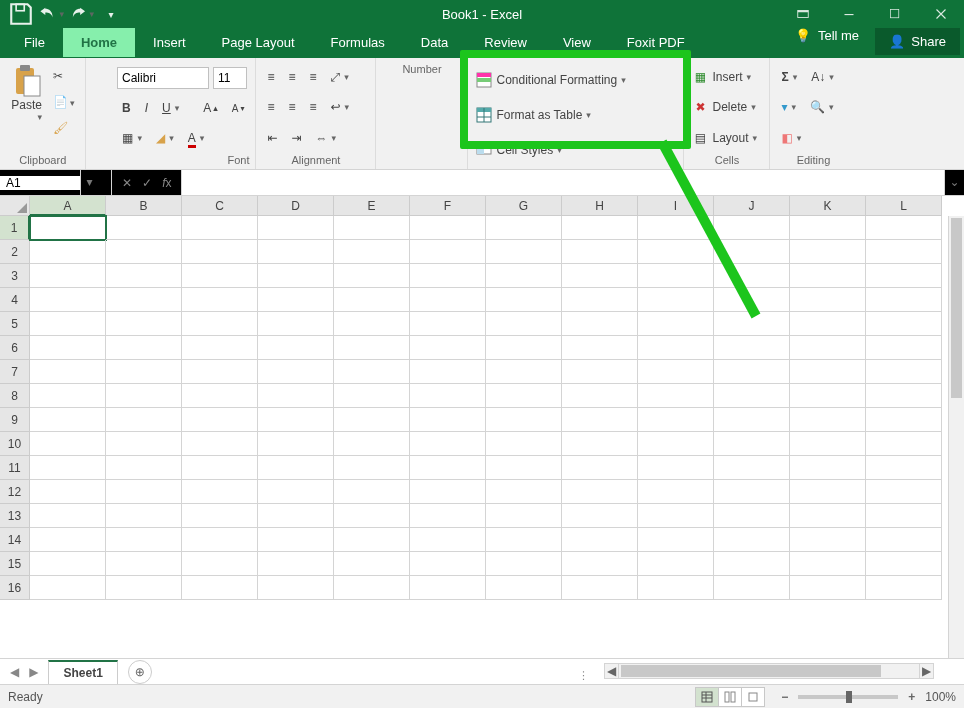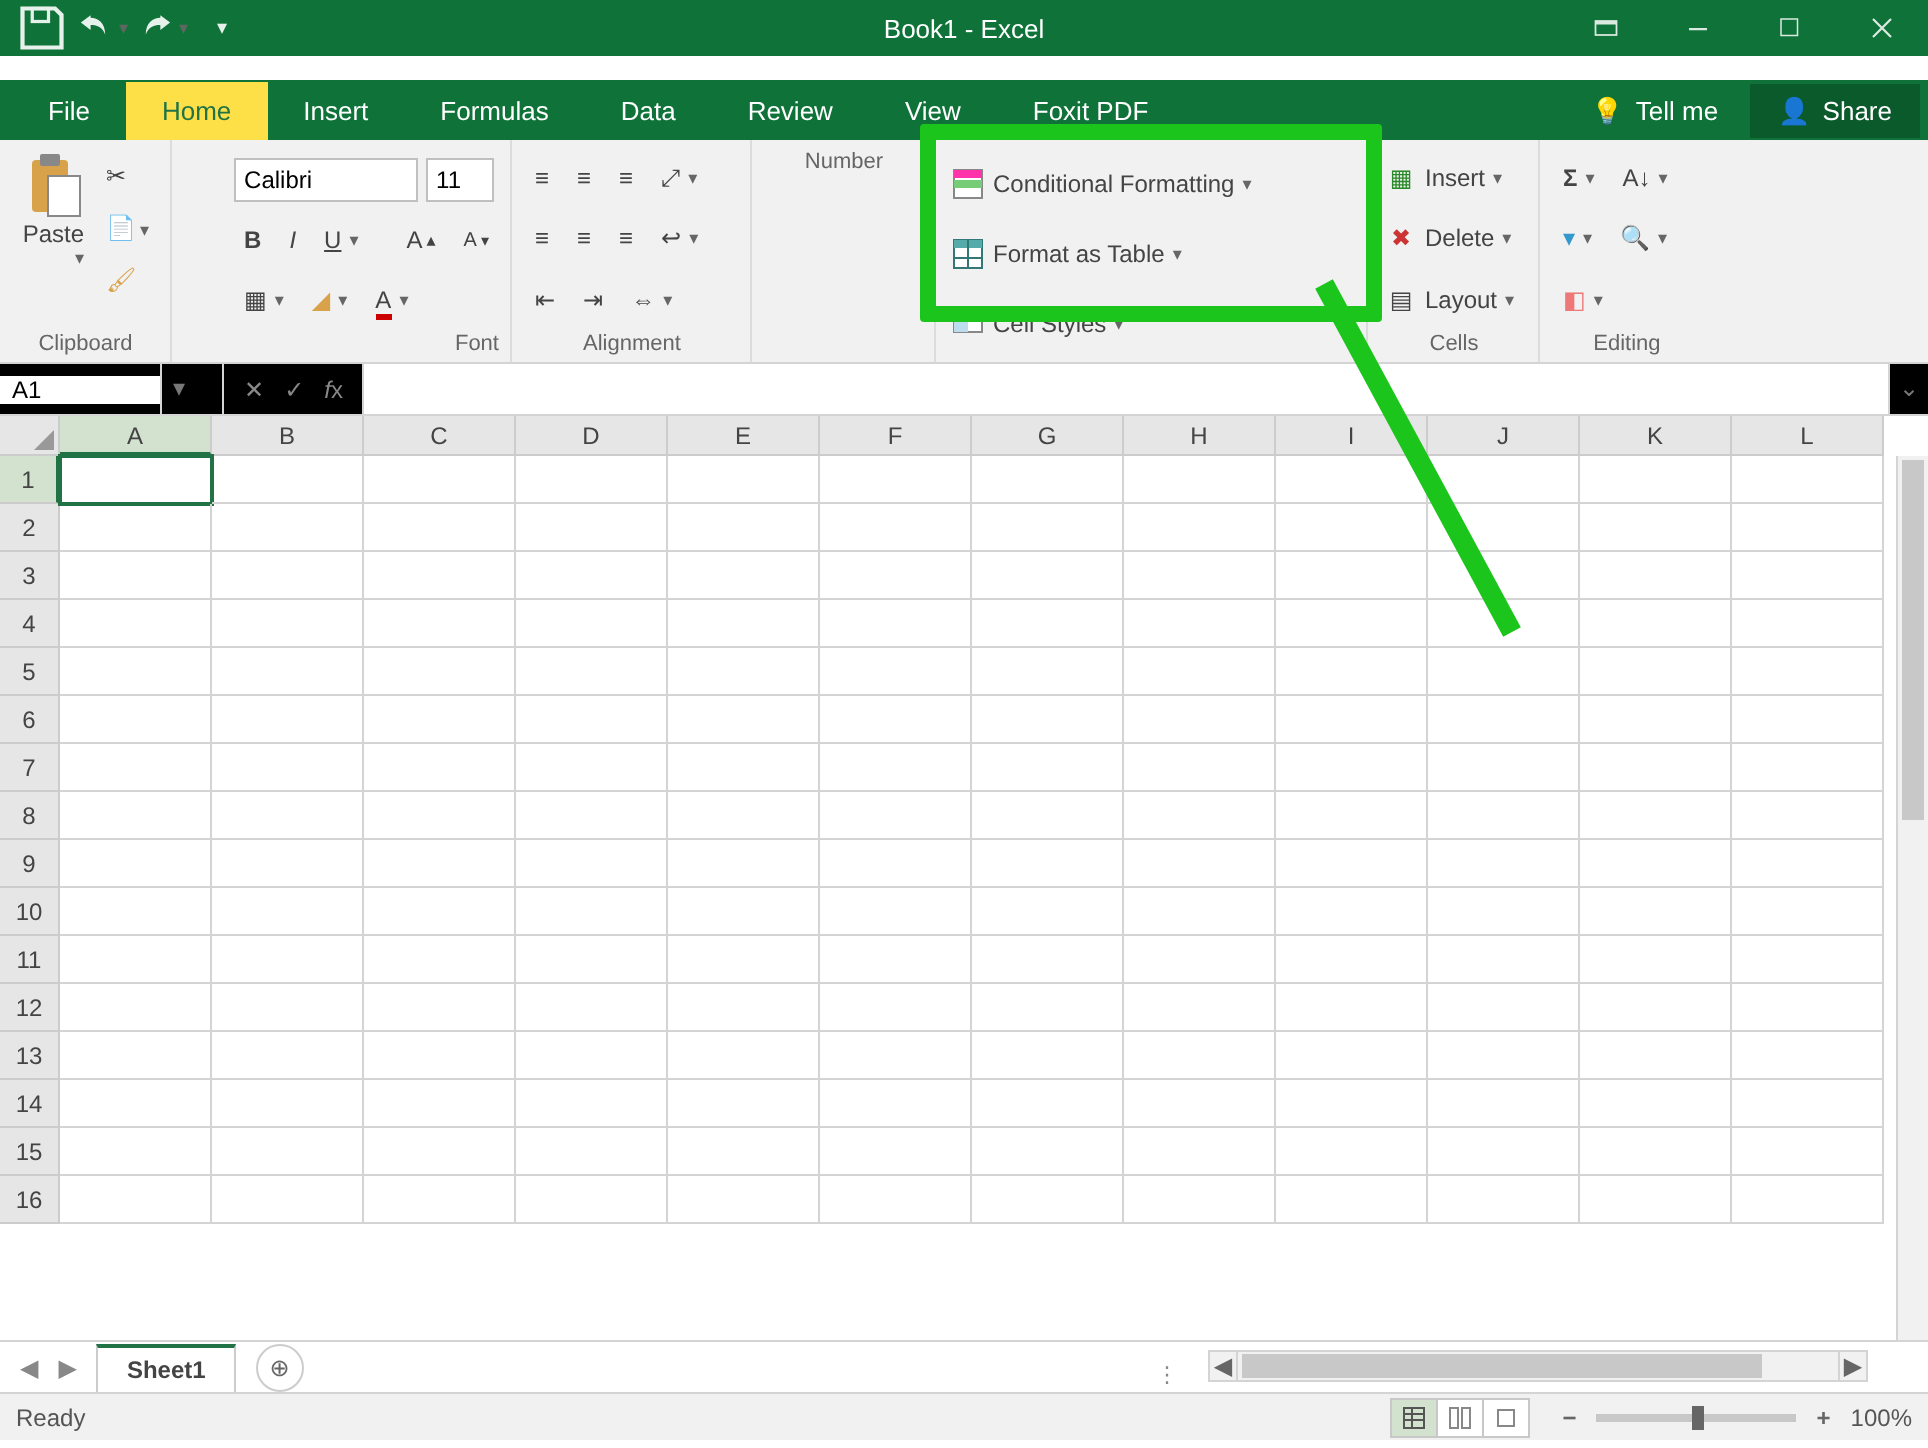"File" .ribbon-tabs { align-items: center -> flex-start; margin-top: 12px -> none }
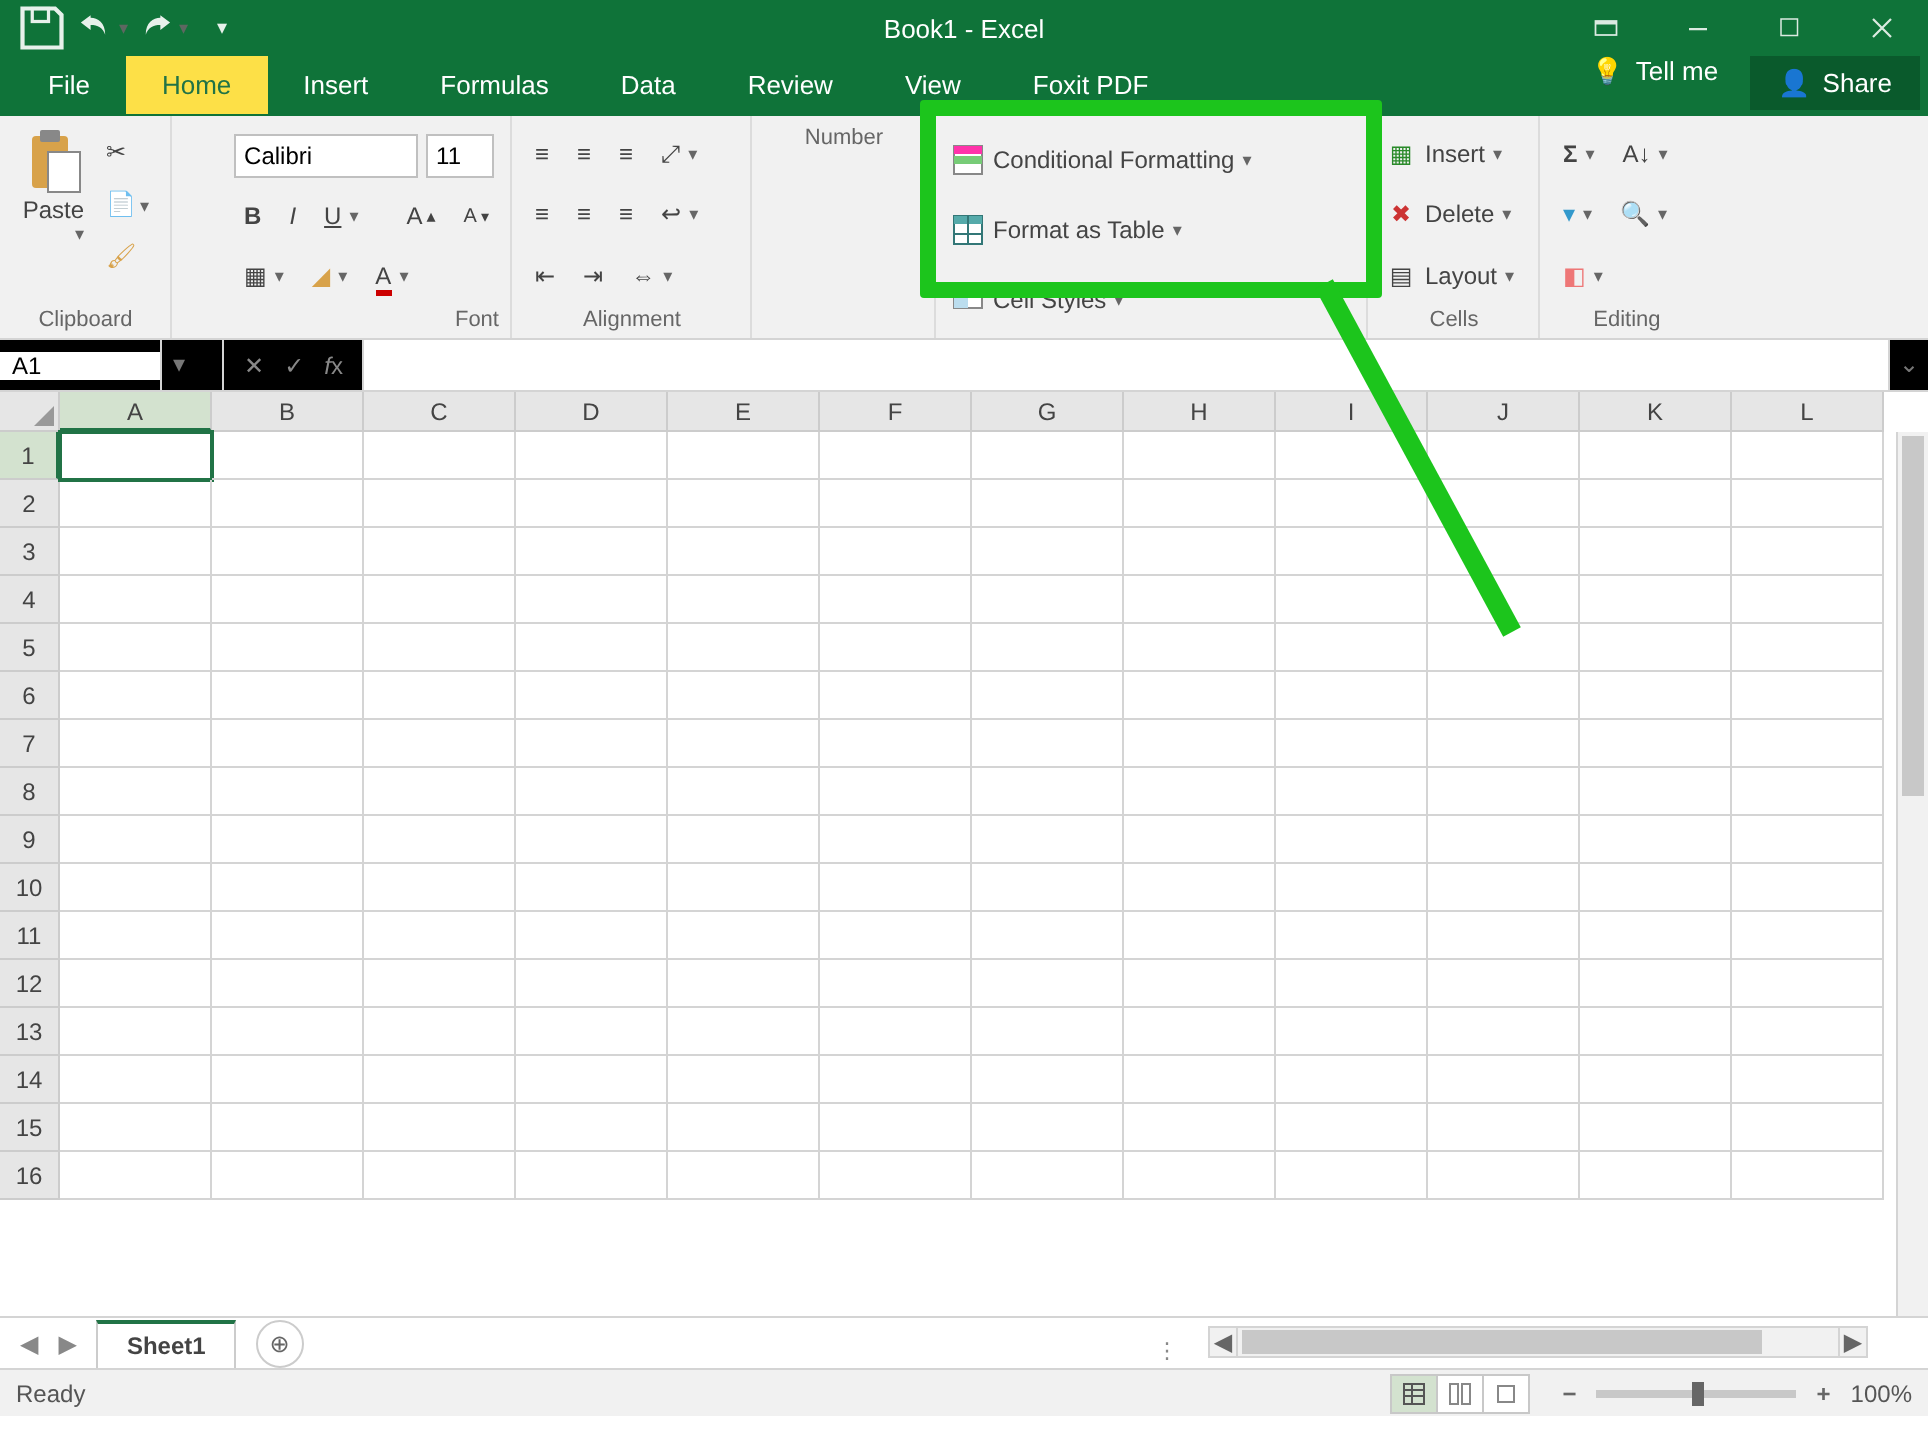"Home" .tab.active { background: #fde047 -> #86efac; font-weight: none -> bold }
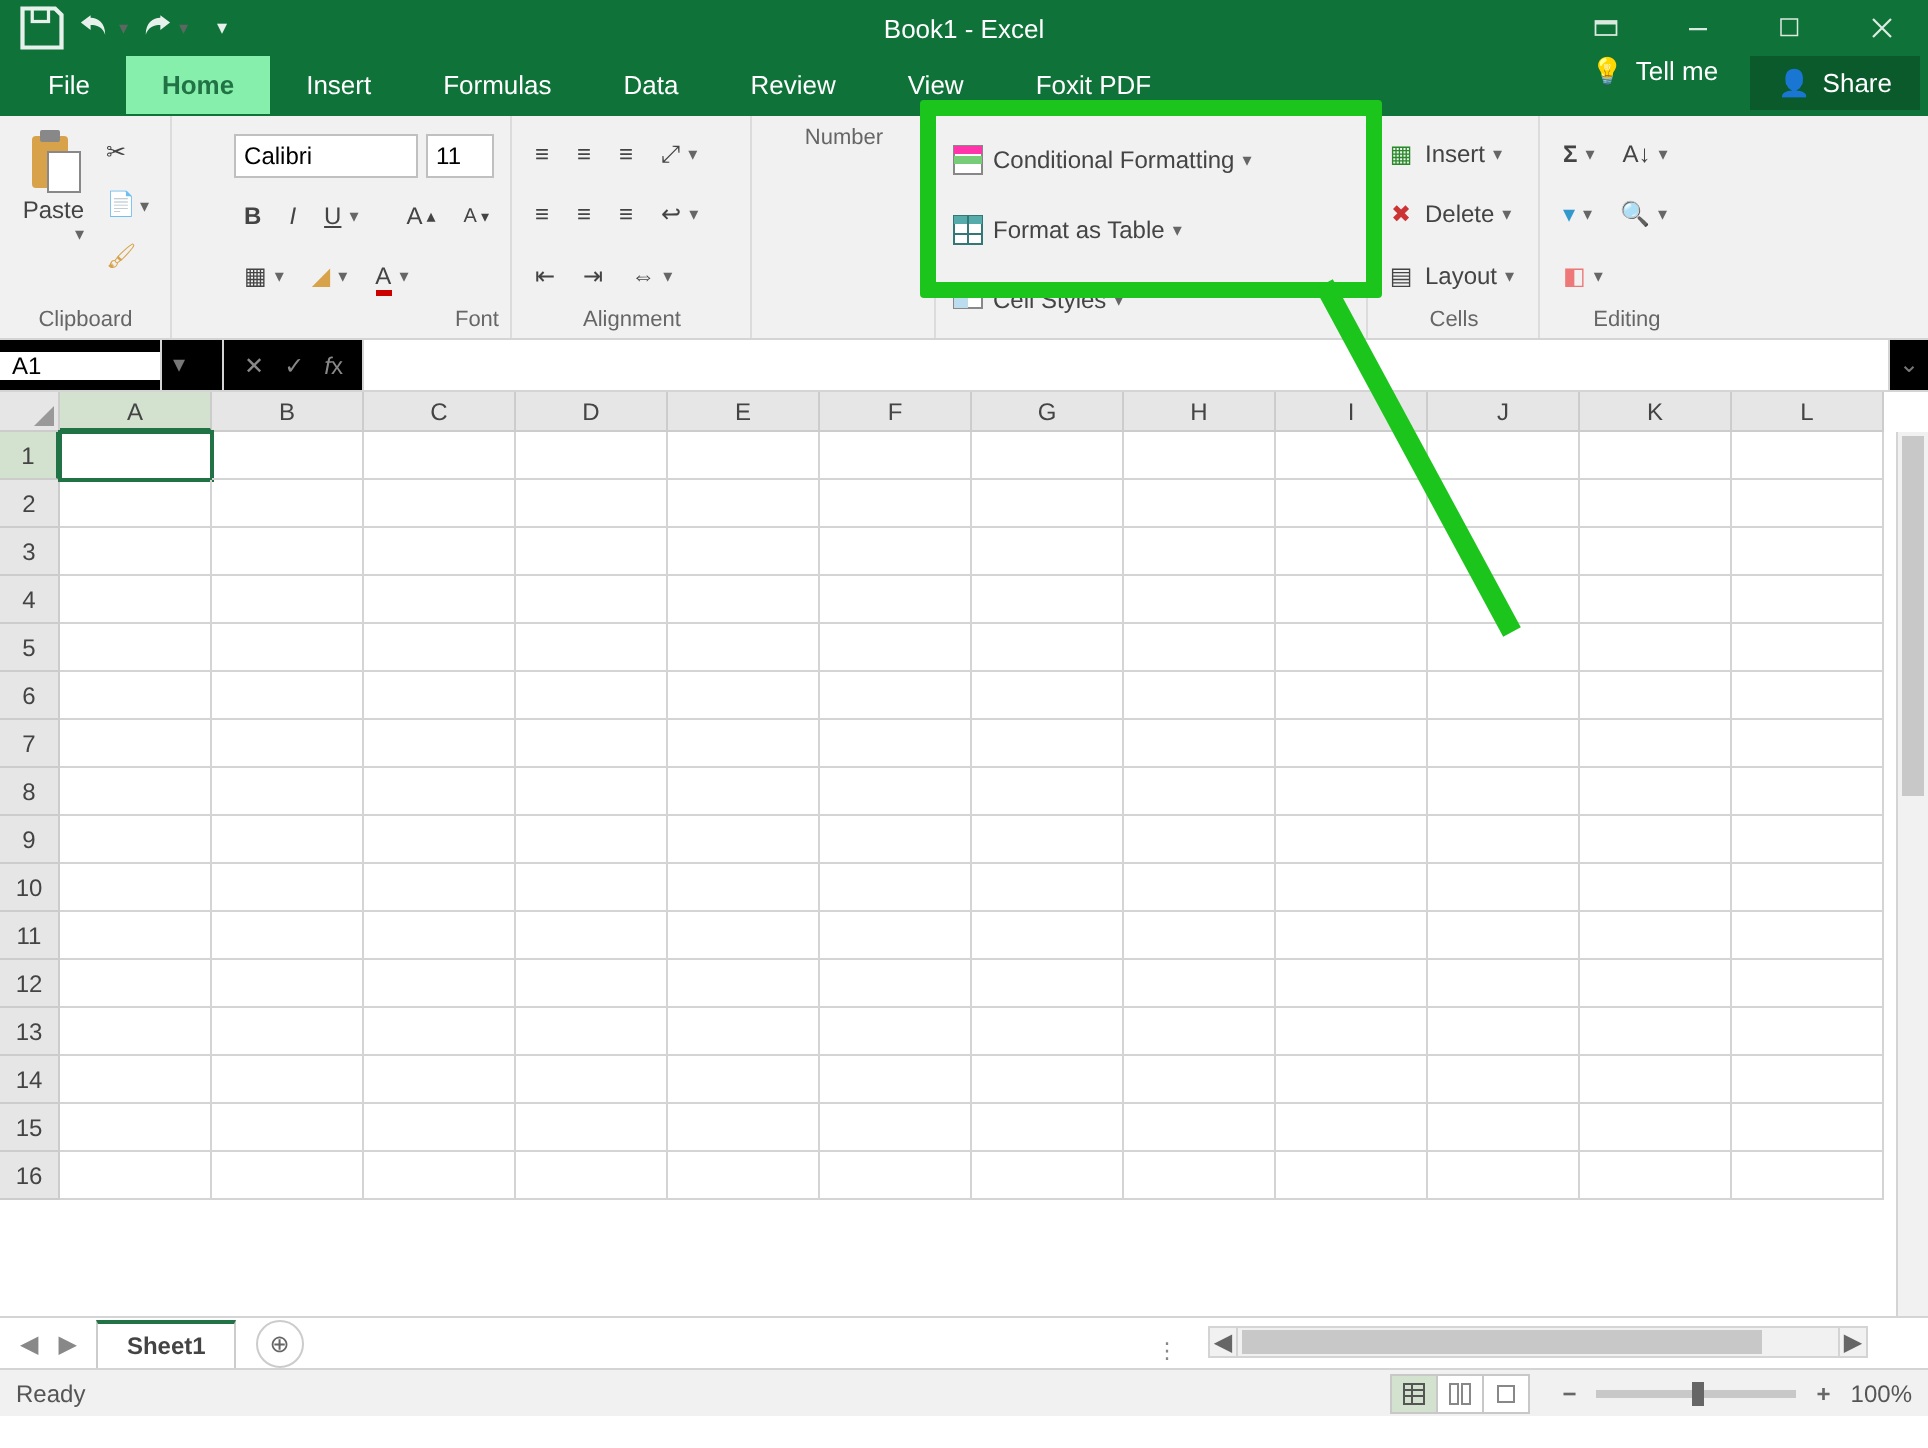"Page Layout" div.tab { html: none -> <div>Page Layout</div> }
